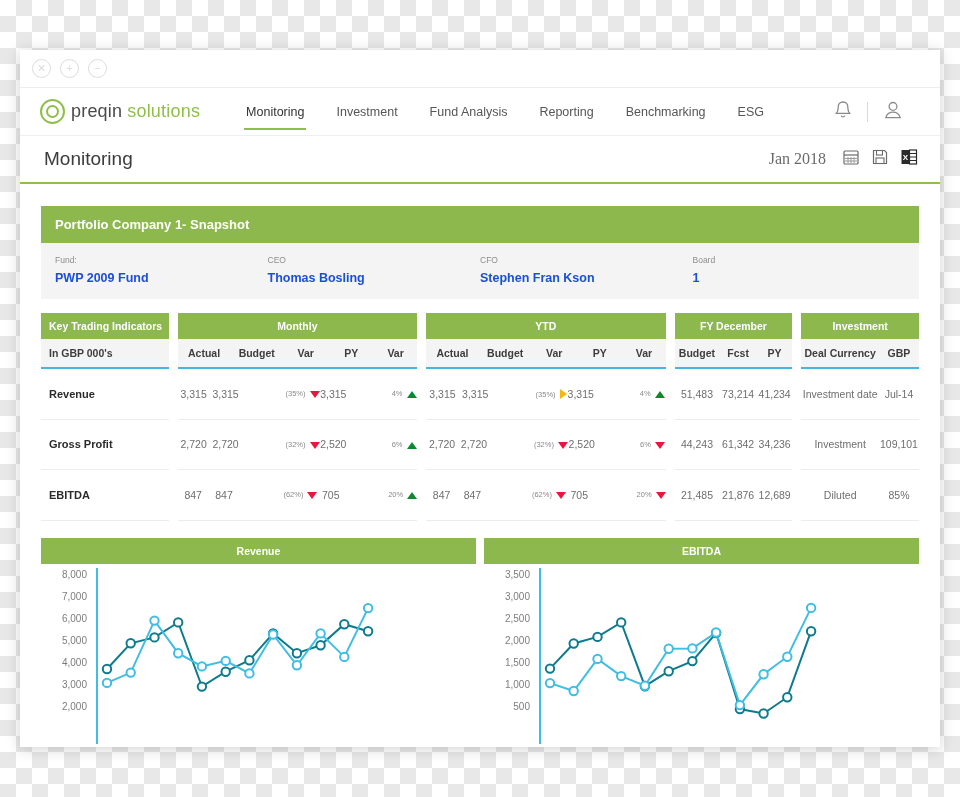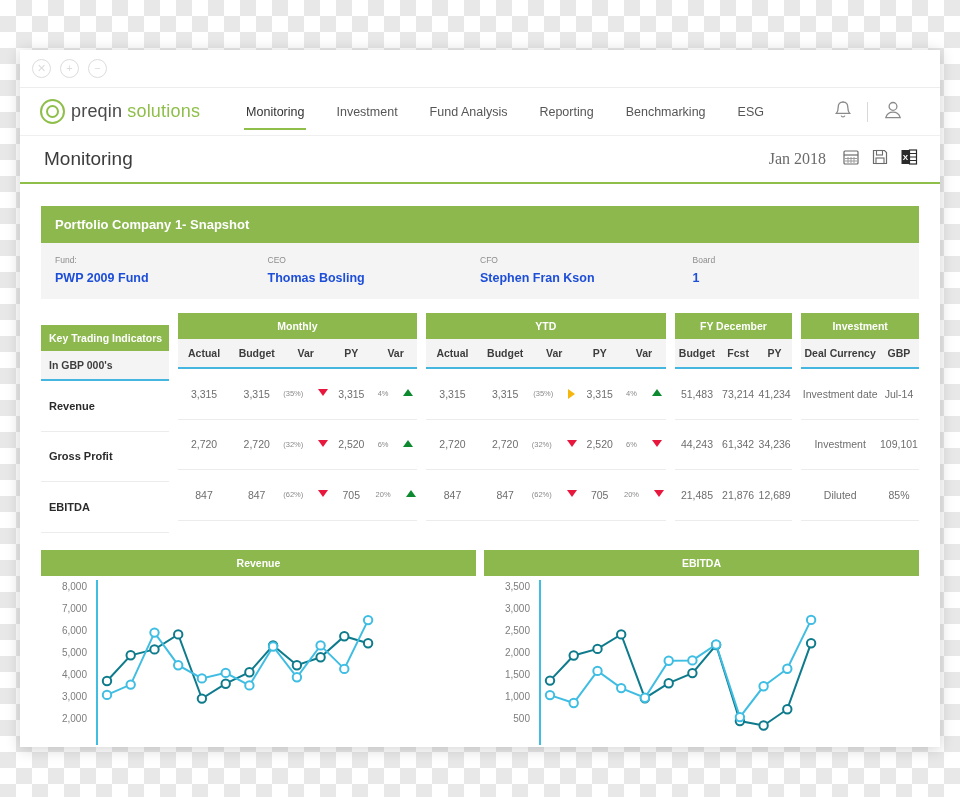"Key Trading Indicators" .grp-head.left { margin-top: 12px -> none }
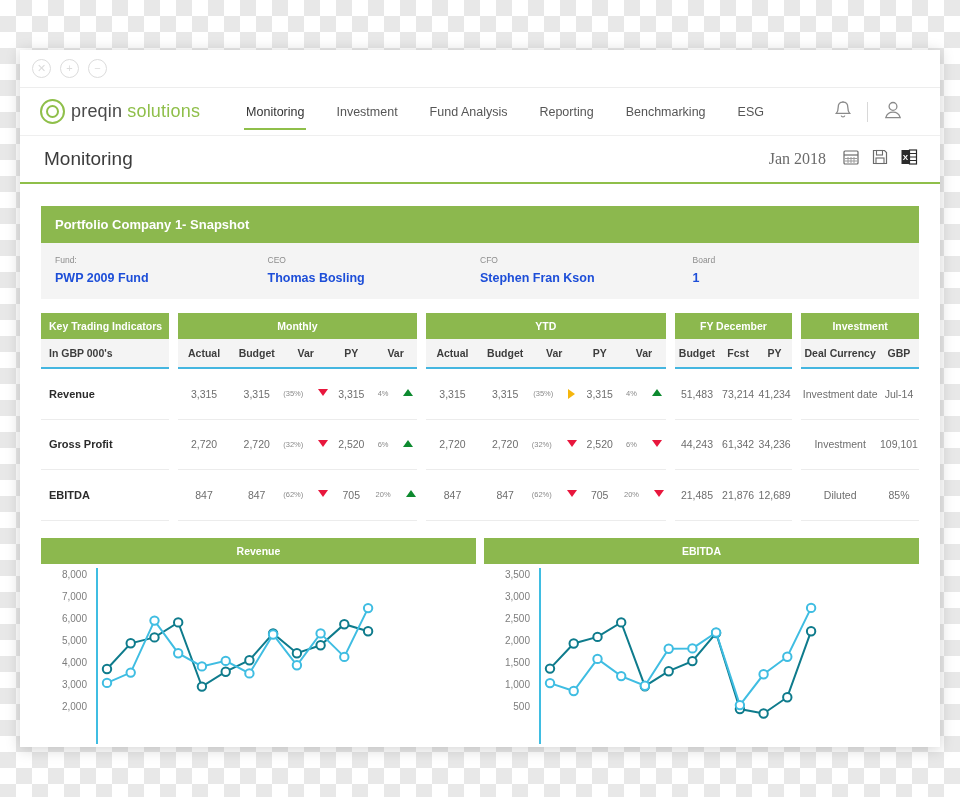"(35%)" .var-cell { align-items: flex-start -> flex-end; gap: 15px -> 4px; margin-left: none -> 44px }
